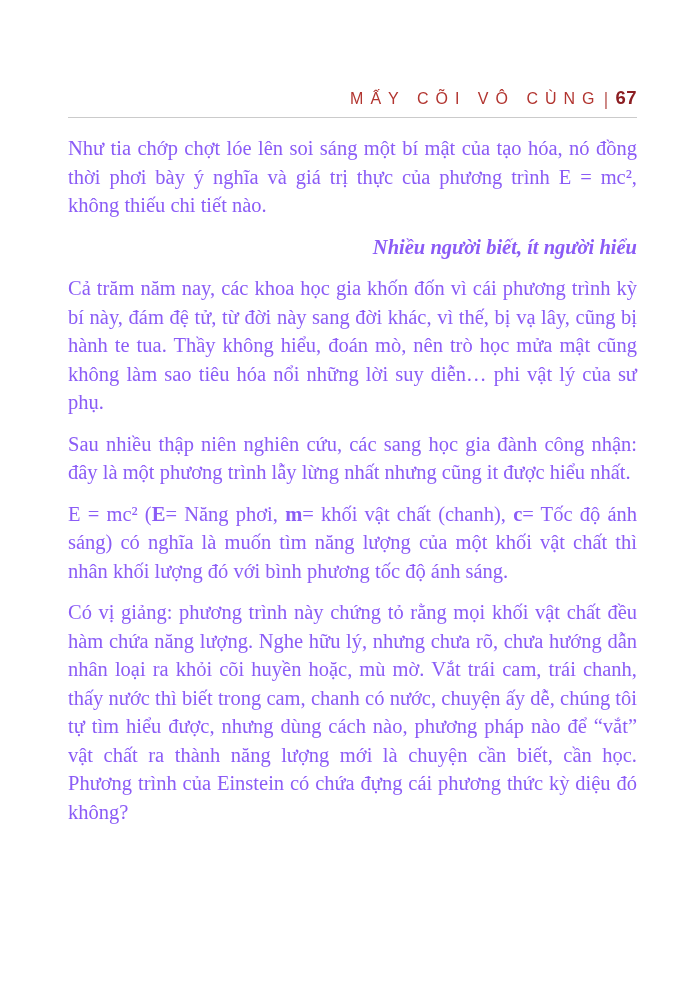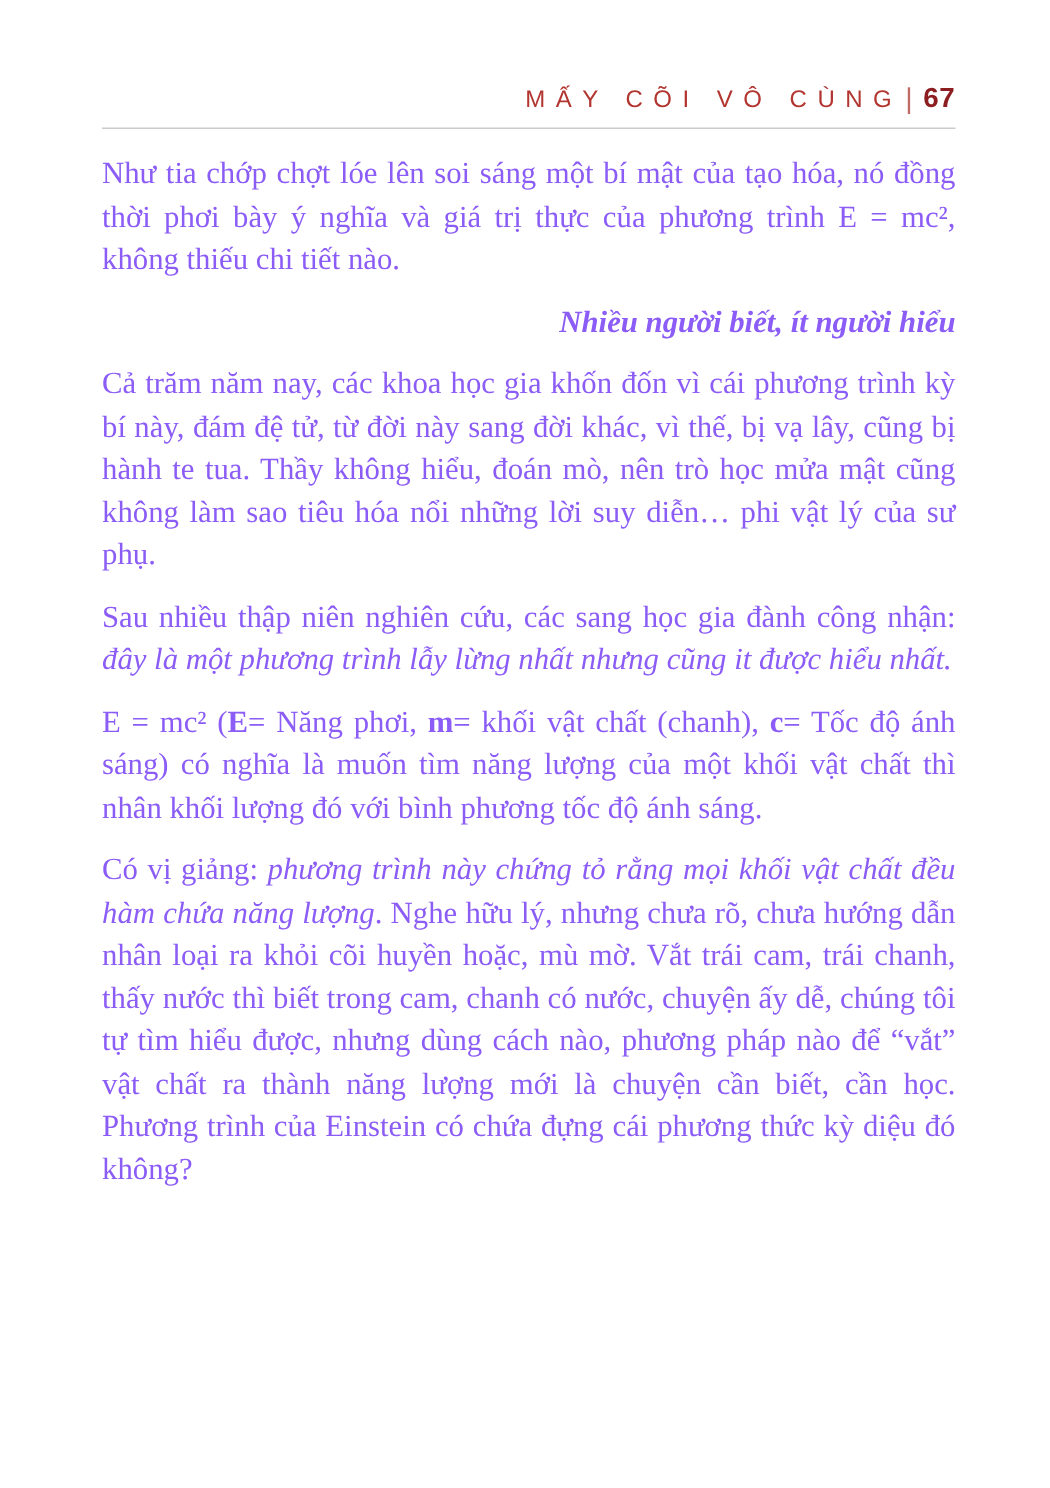"MẤY CÕI VÔ CÙNG| 67" .header-line { margin-top: none -> 33px }
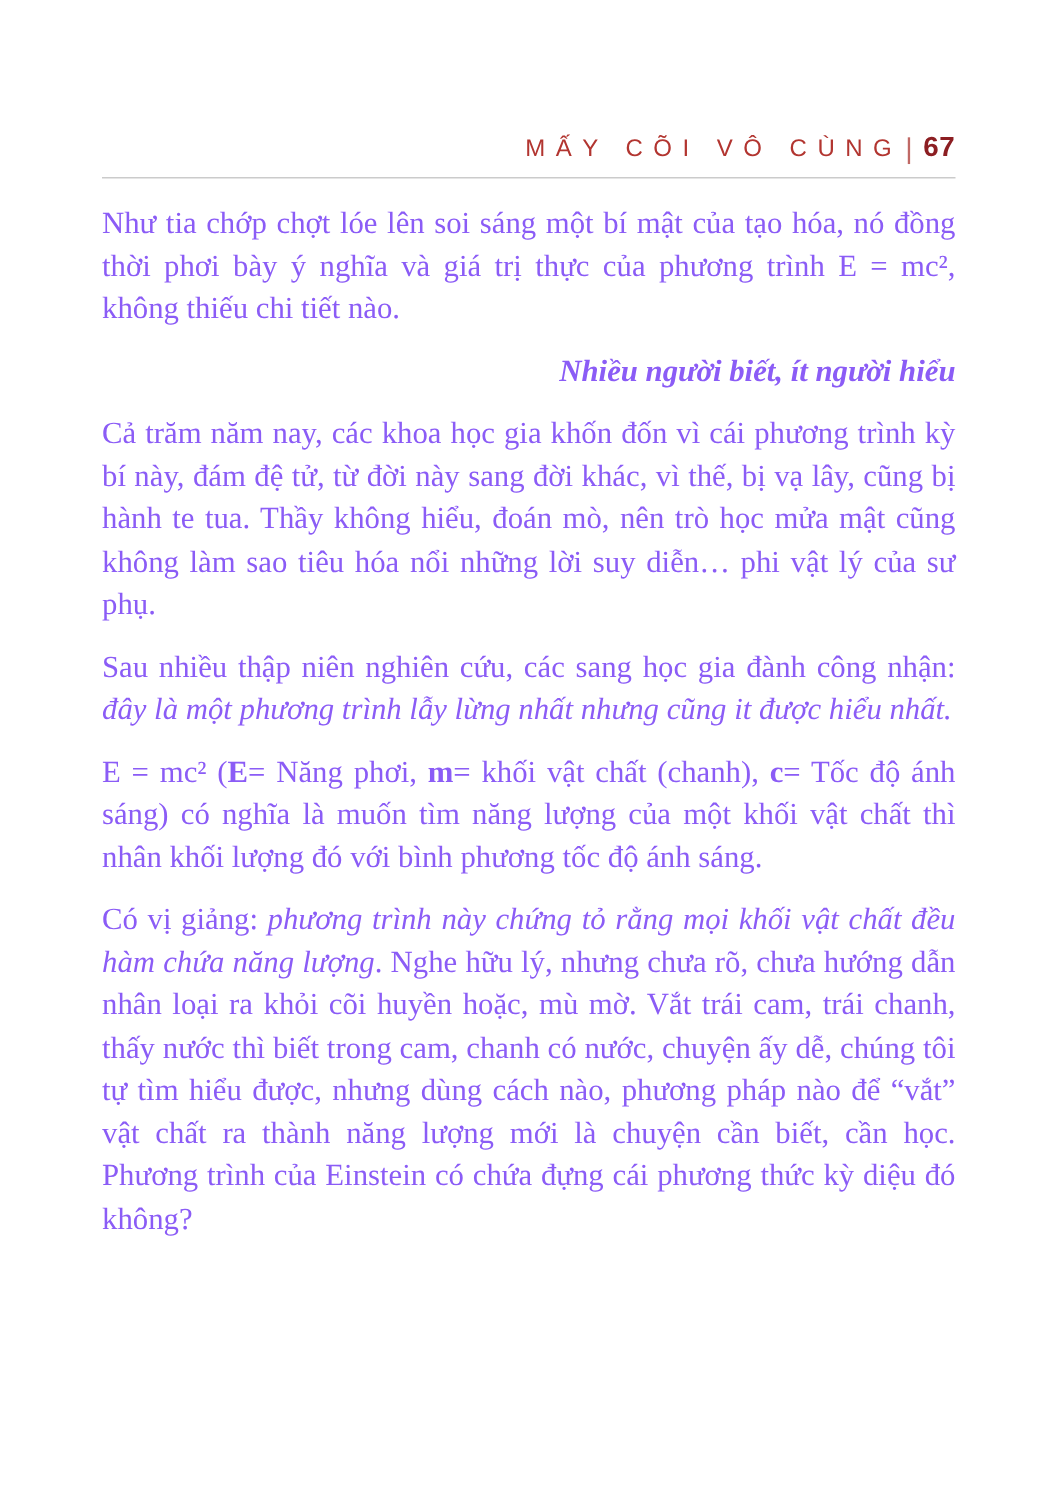"đây là một phương trình" .run-italic { font-style: italic -> none }
